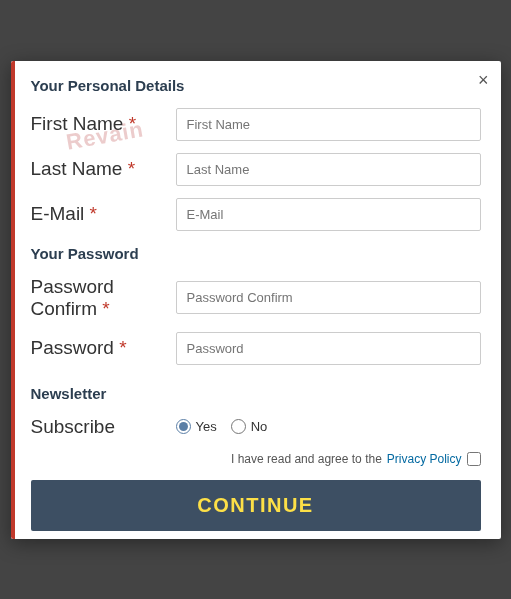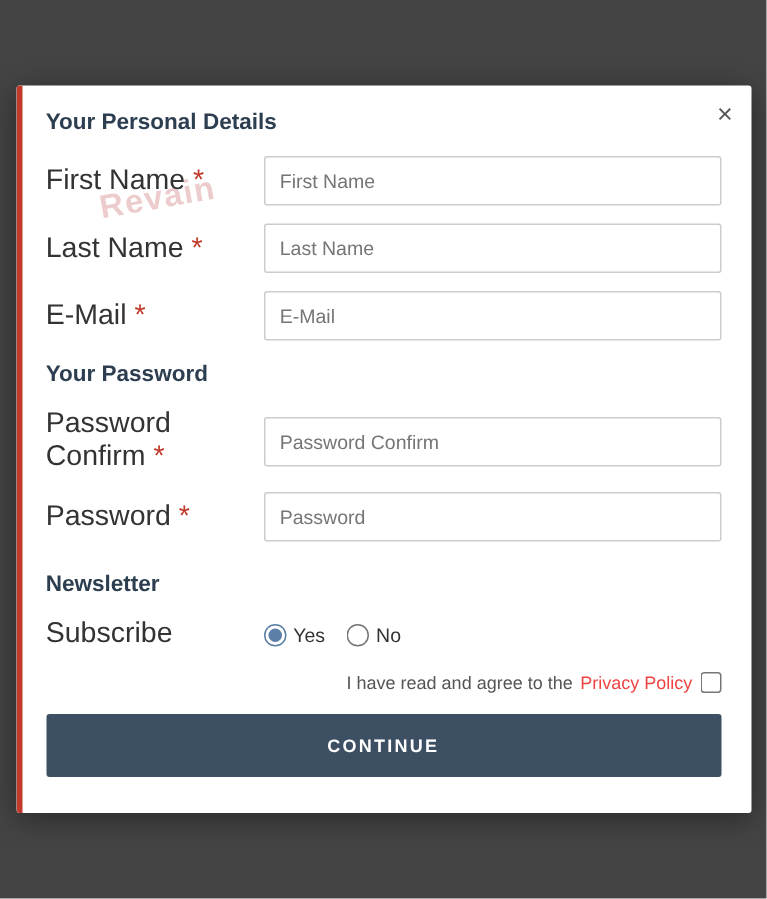"Your Personal Details" .modal-body { padding: 16px 20px 24px 20px -> 16px 20px 8px 20px }
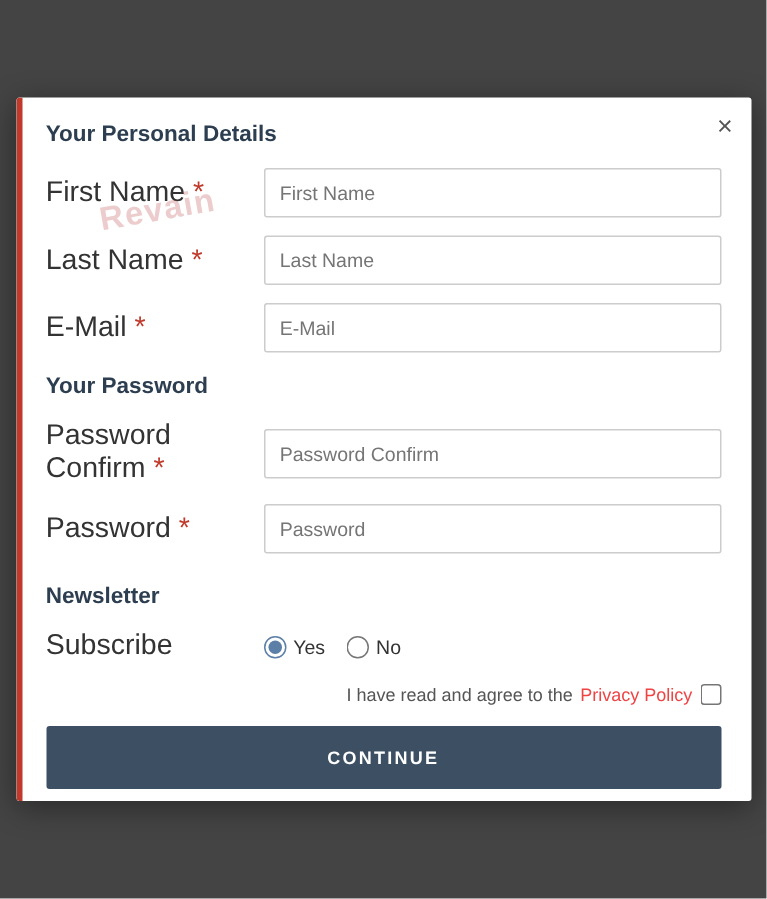"Privacy Policy" .policy-link { color: #ef4444 -> #0369a1 }
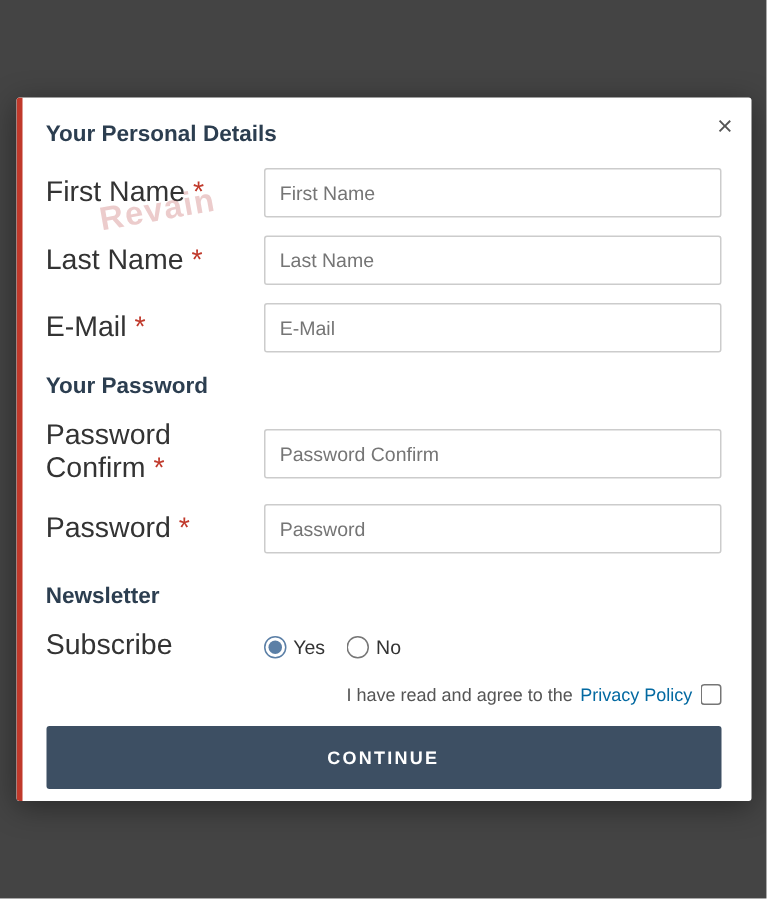"CONTINUE" .continue-btn { color: #ffffff -> #fde047; font-size: 12px -> 20px }
